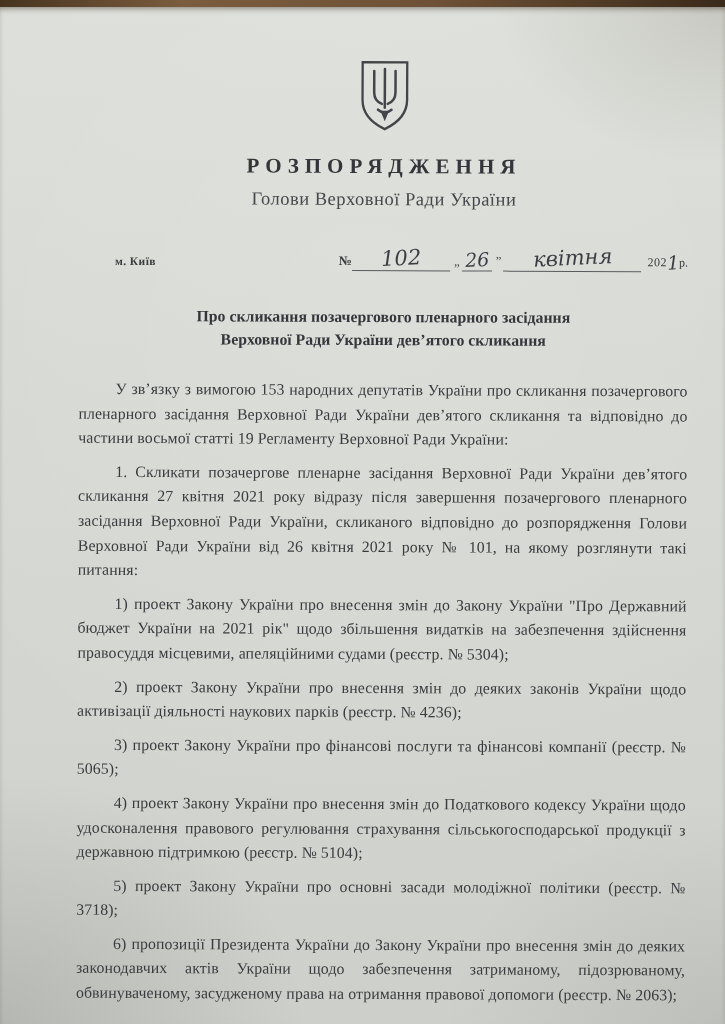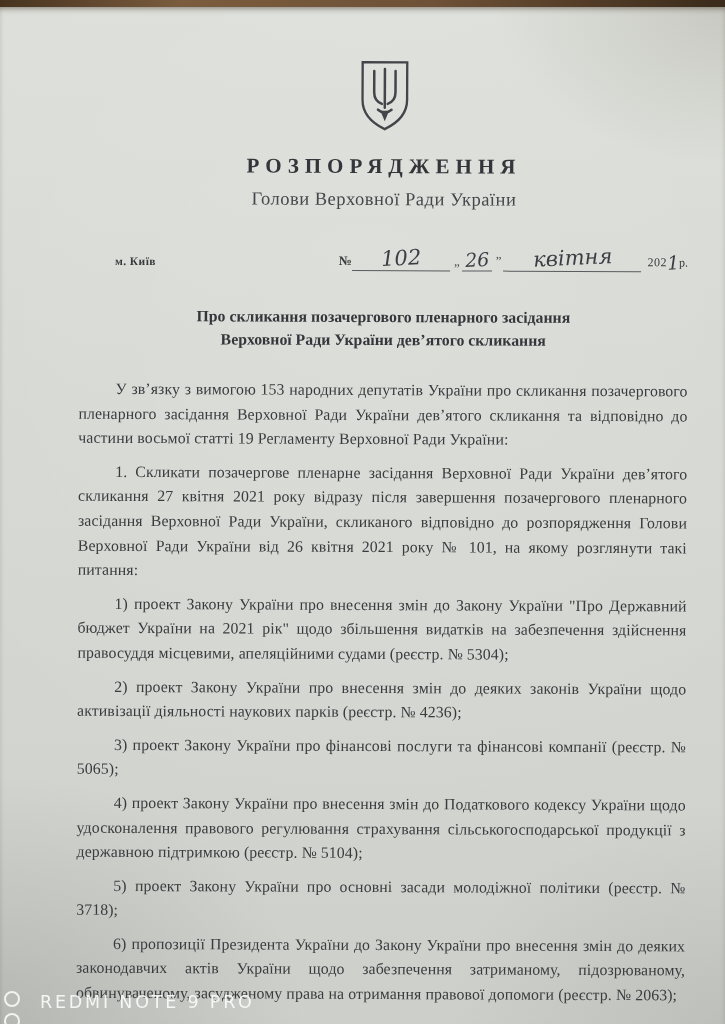"REDMI NOTE 9 PRO" div.watermark { html: <div> <span></span> <span></span> <span>REDMI NOTE 9 PRO</span> </div> -> none }
